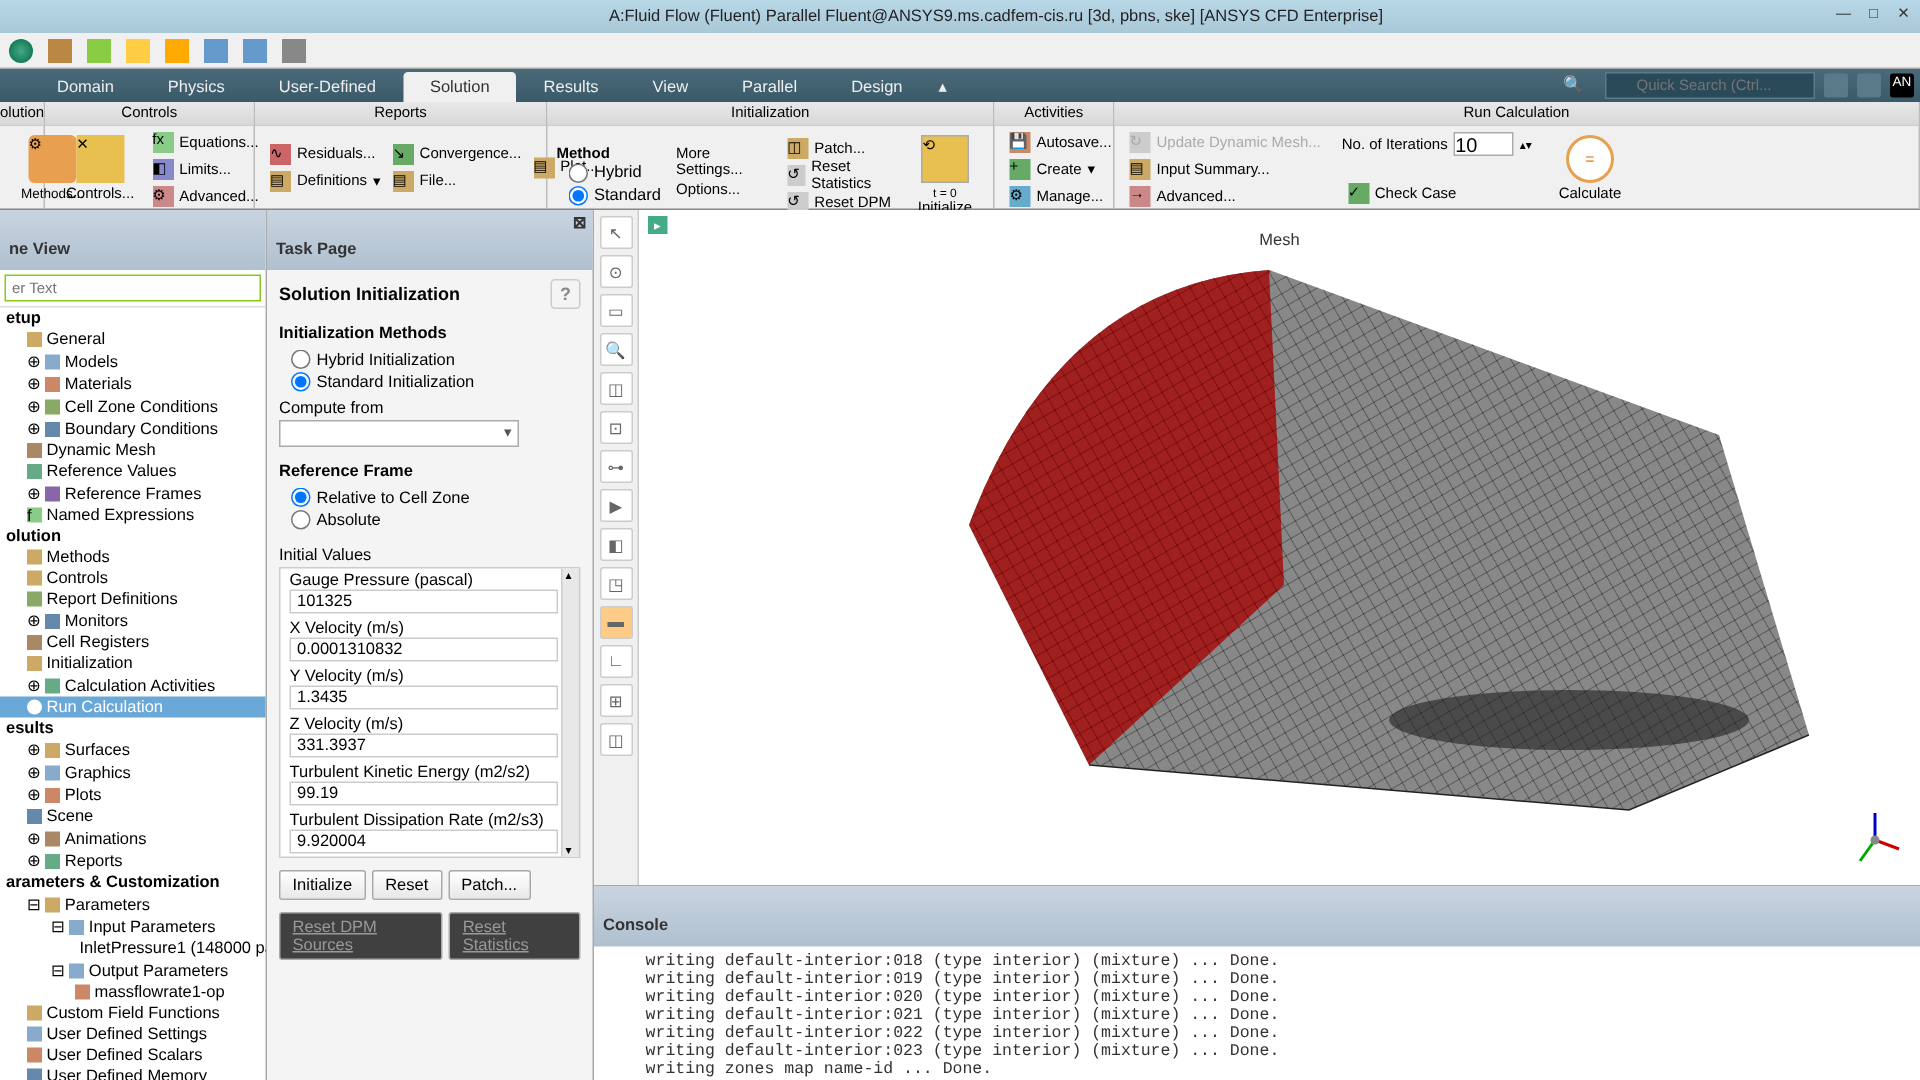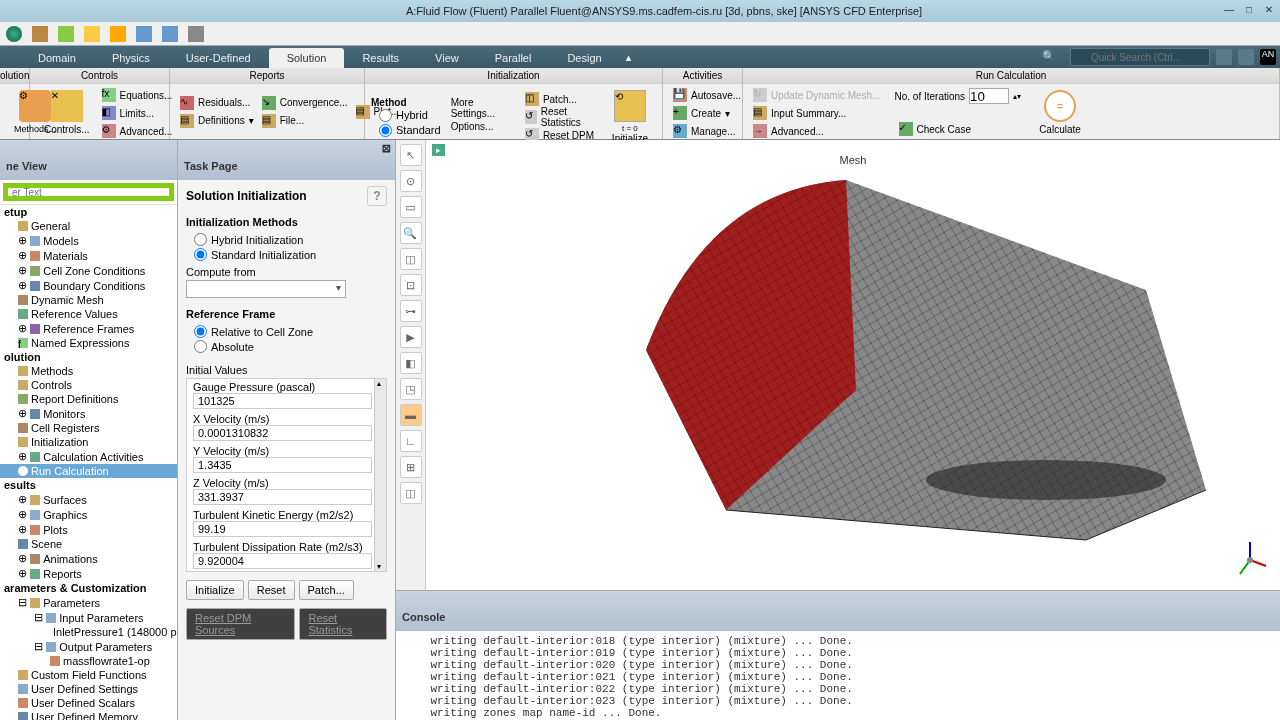"er Text" .tree-filter input { border: 5px solid #84cc16 -> 1px solid #84cc16 }
